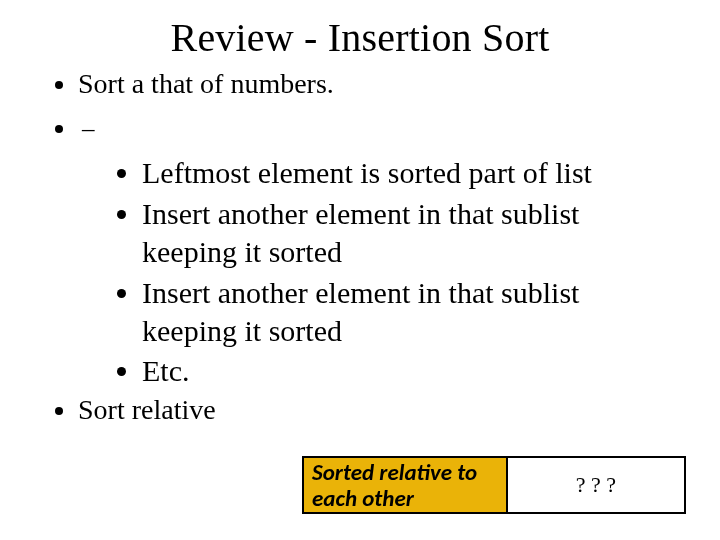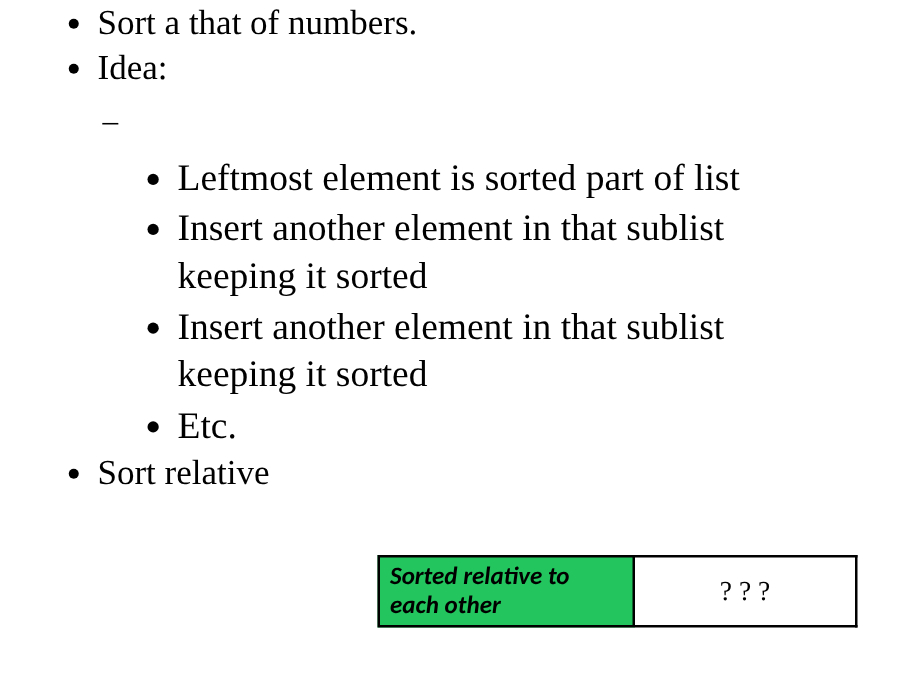"Review - Insertion Sort" div.title { html: none -> <div>Review - Insertion Sort</div> }
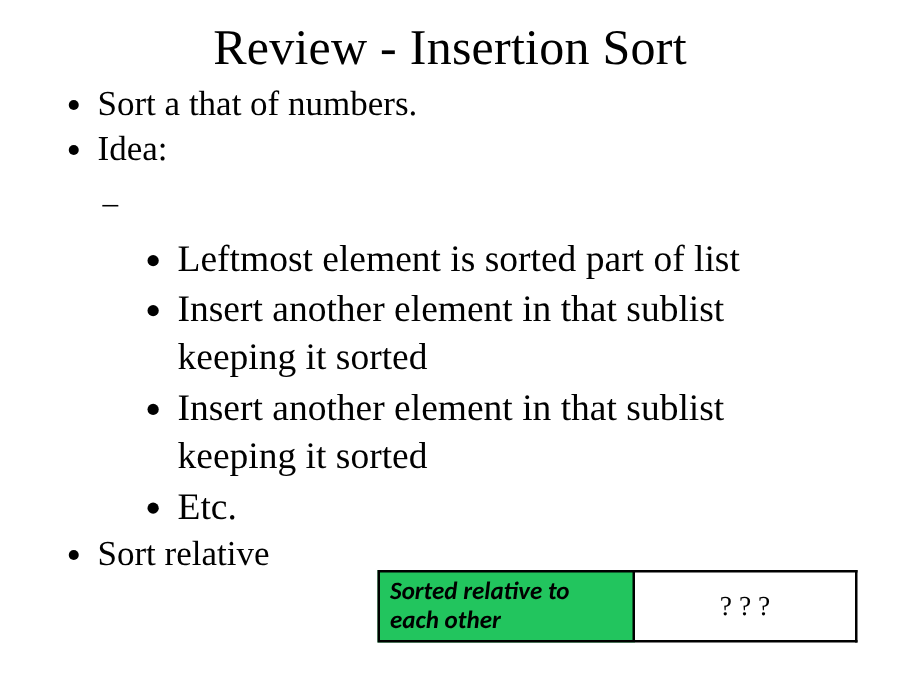"Idea:" span { html: <span>Idea:</span> -> none }
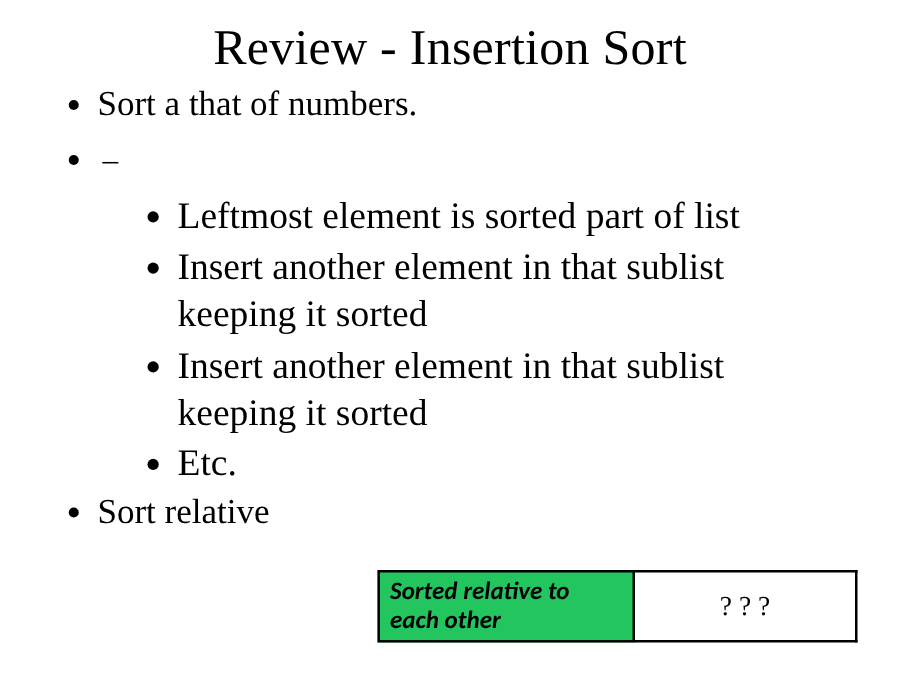"Sorted relative to each other" .cell-left { background: #22c55e -> #eab308; font-size: 20px -> 23px }
